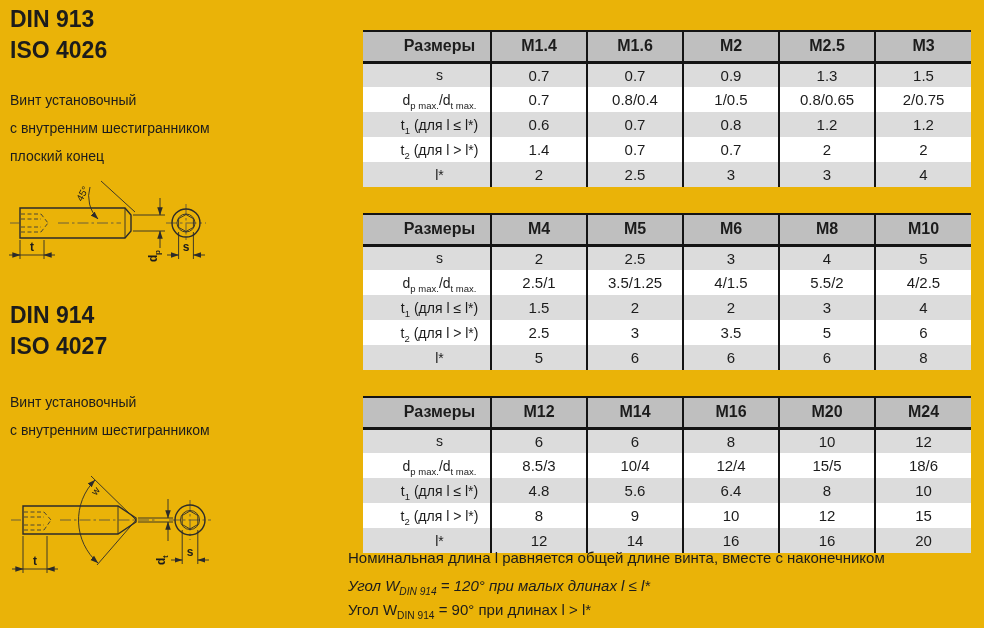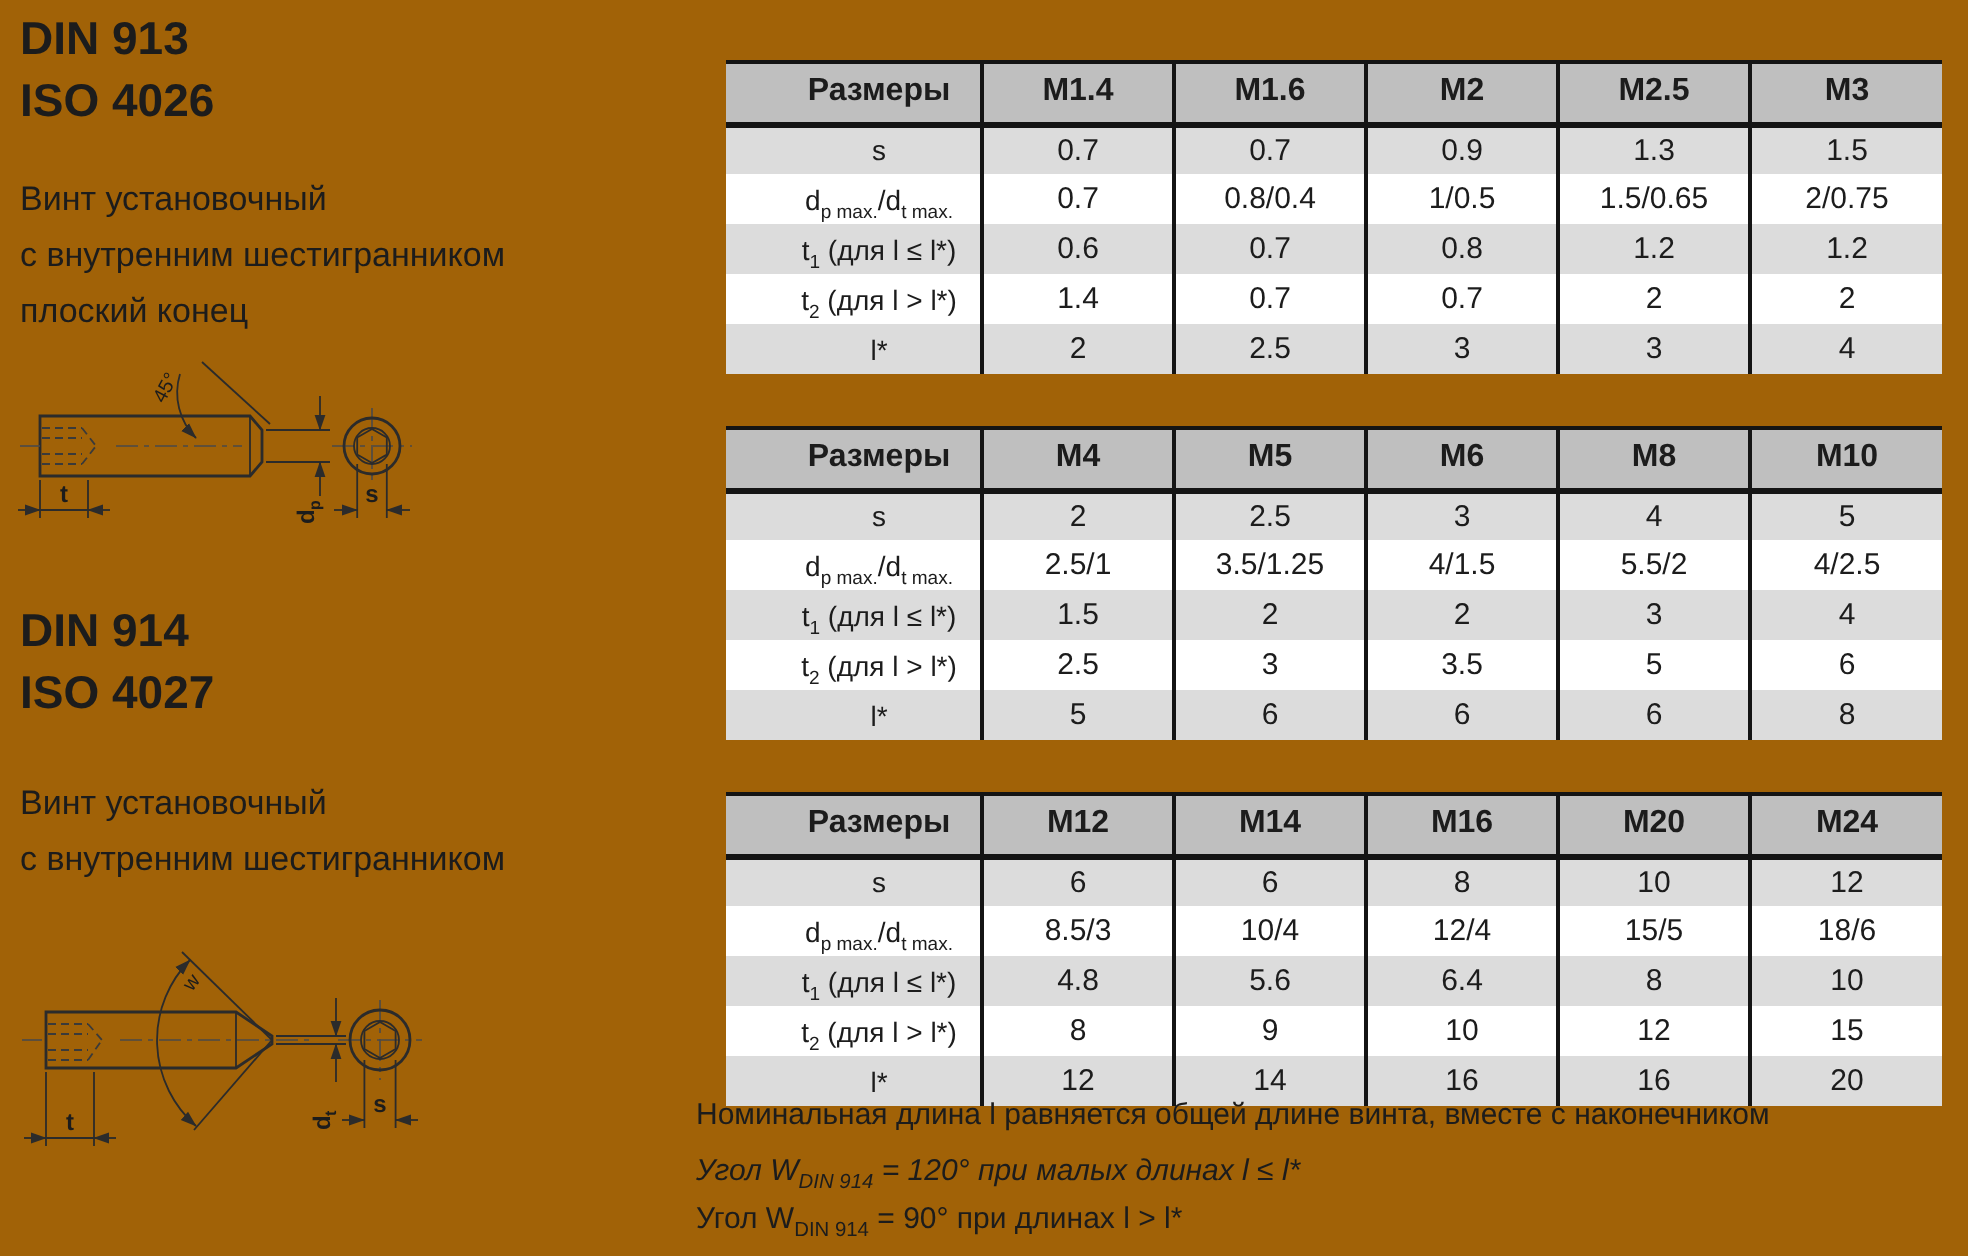"DIN 913" .page { background: #a16207 -> #eab308 }
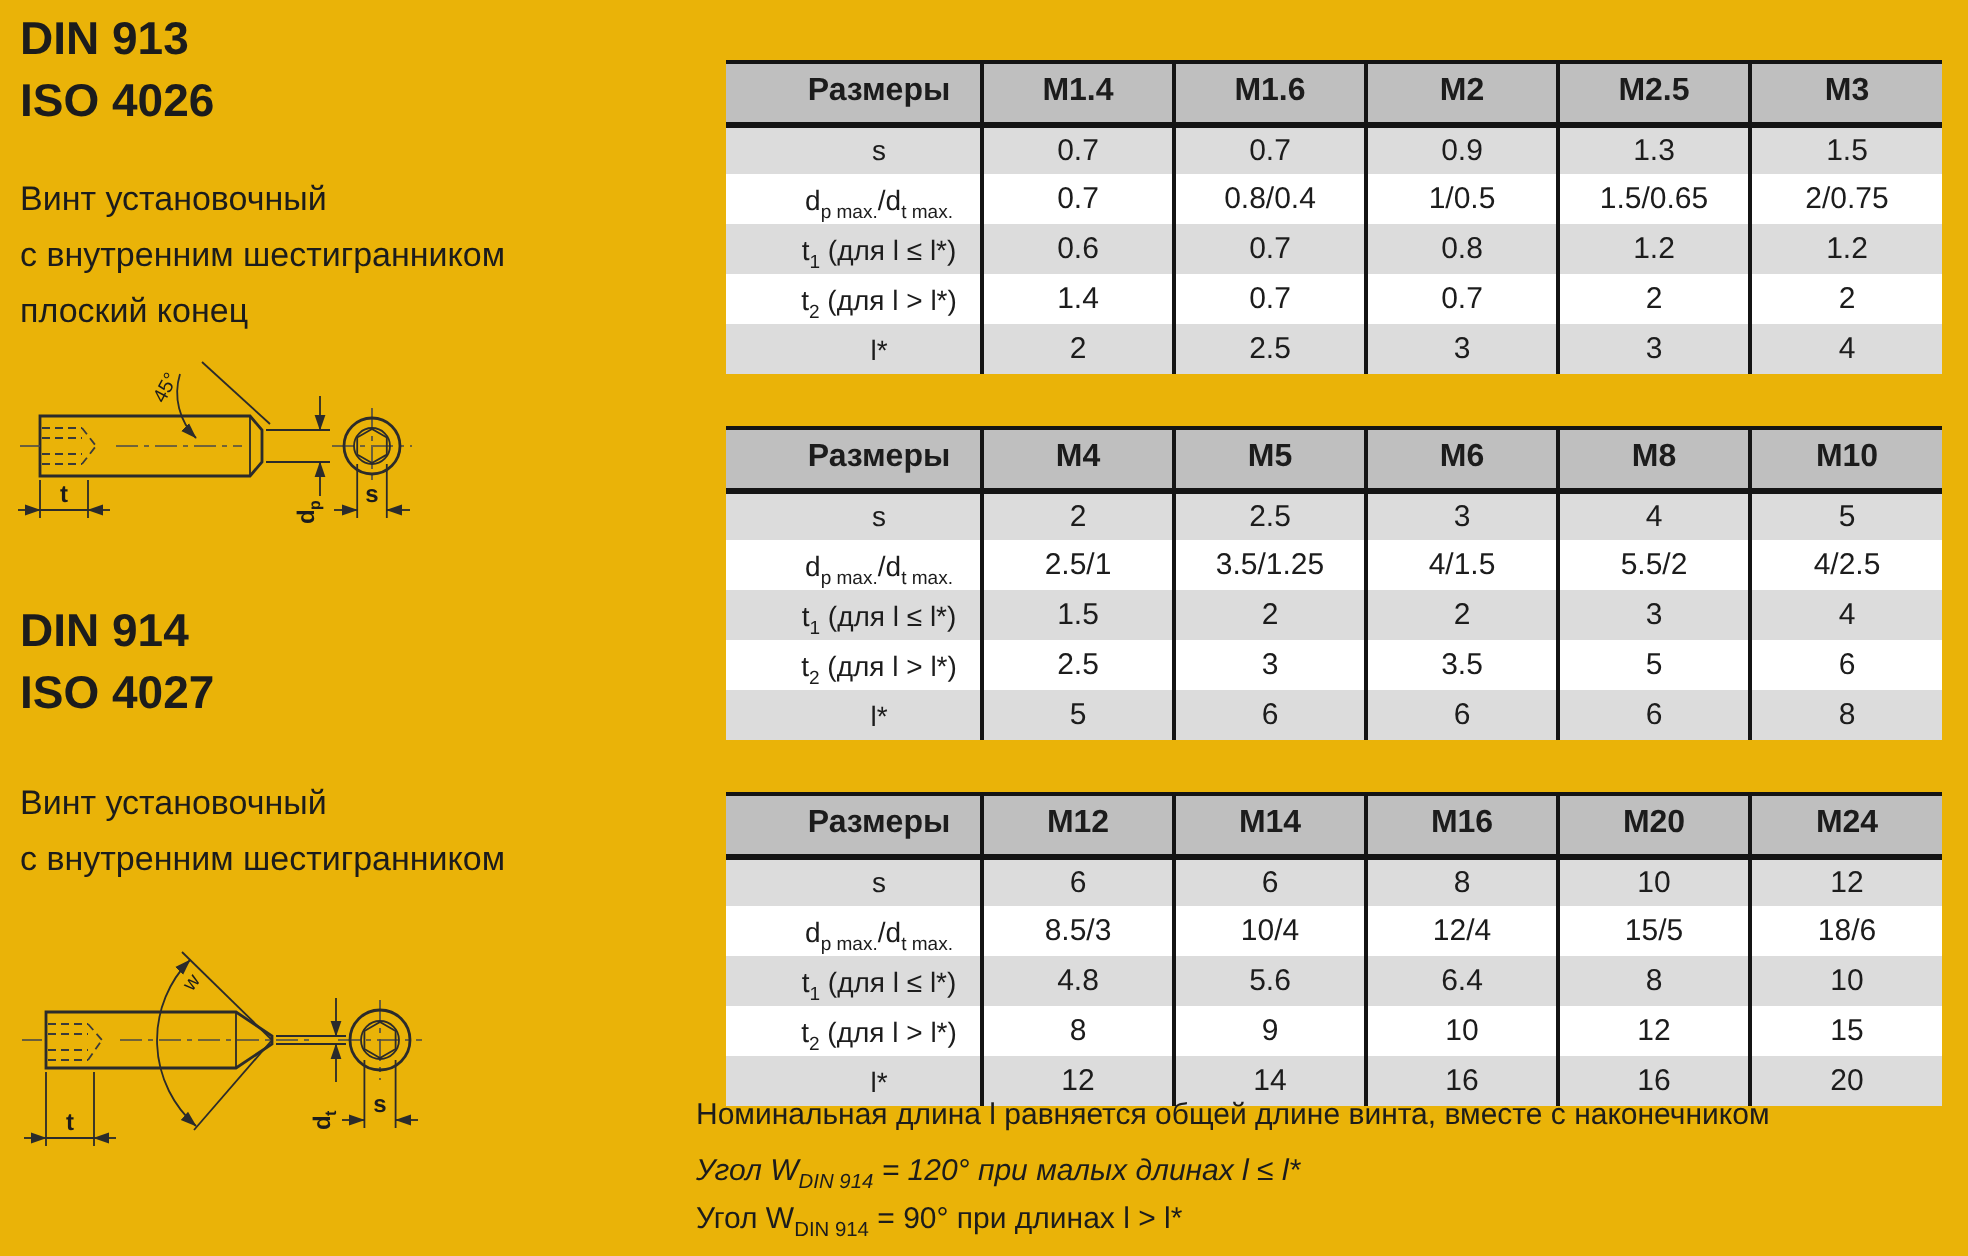"Винт установочный" .desc-block { font-size: 17px -> 14px }
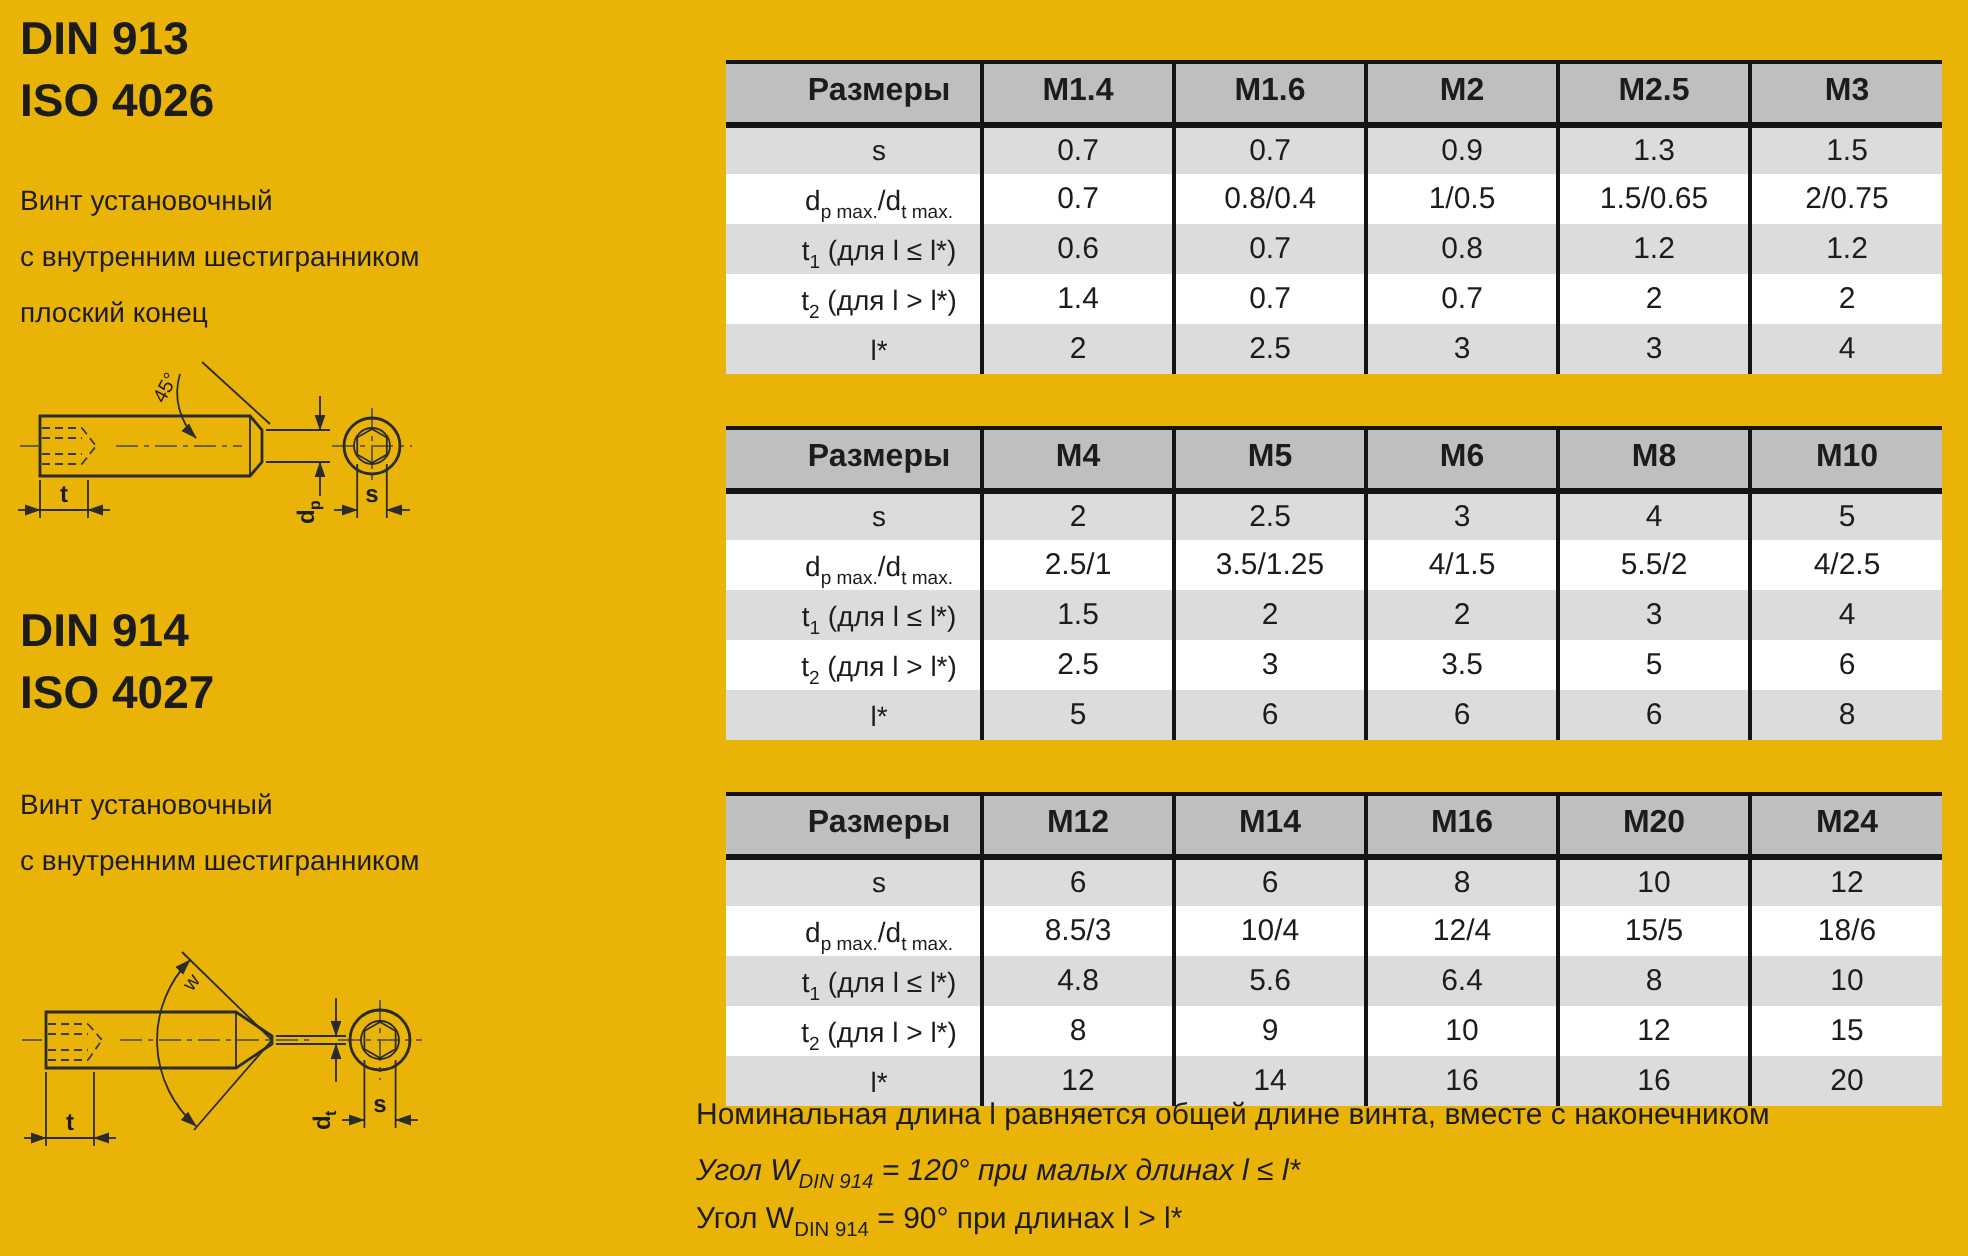"1.5/0.65" td { text: 1.5/0.65 -> 0.8/0.65 }
